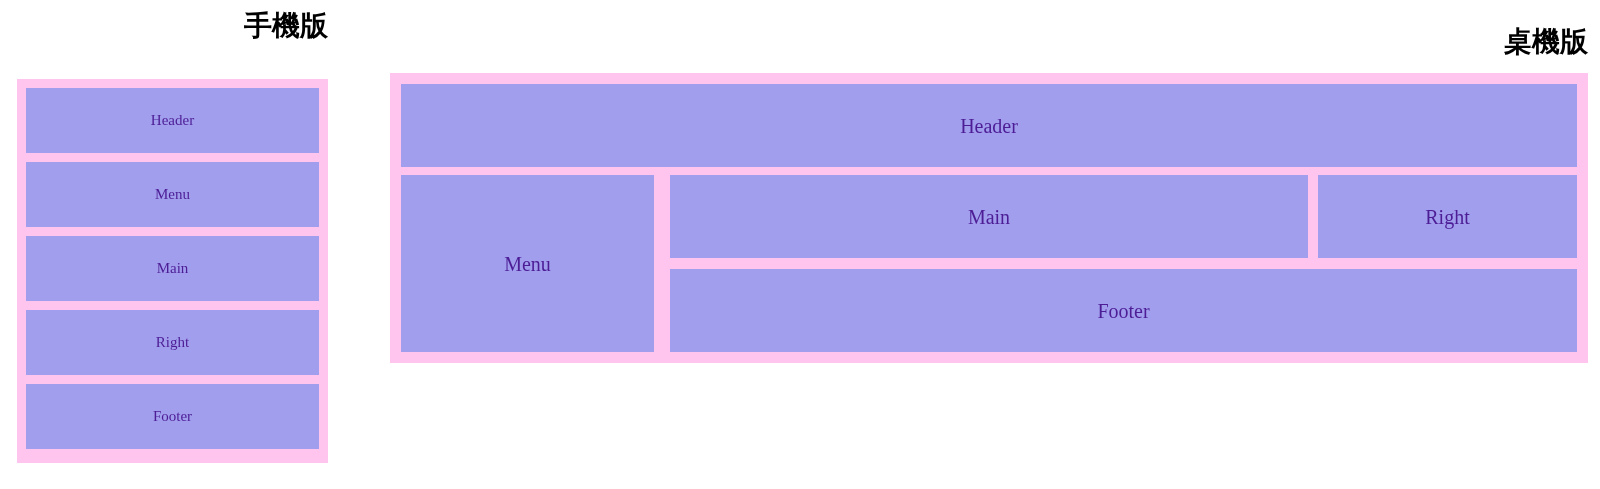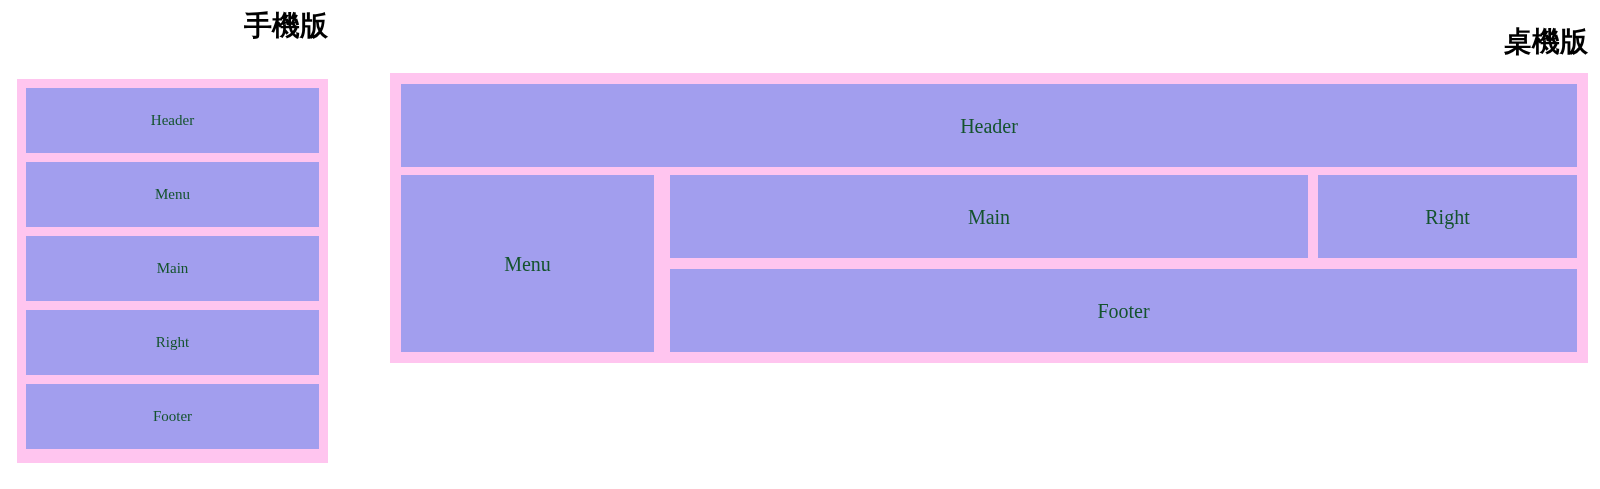"Header" .cell { color: #14532d -> #4c1d95 }
